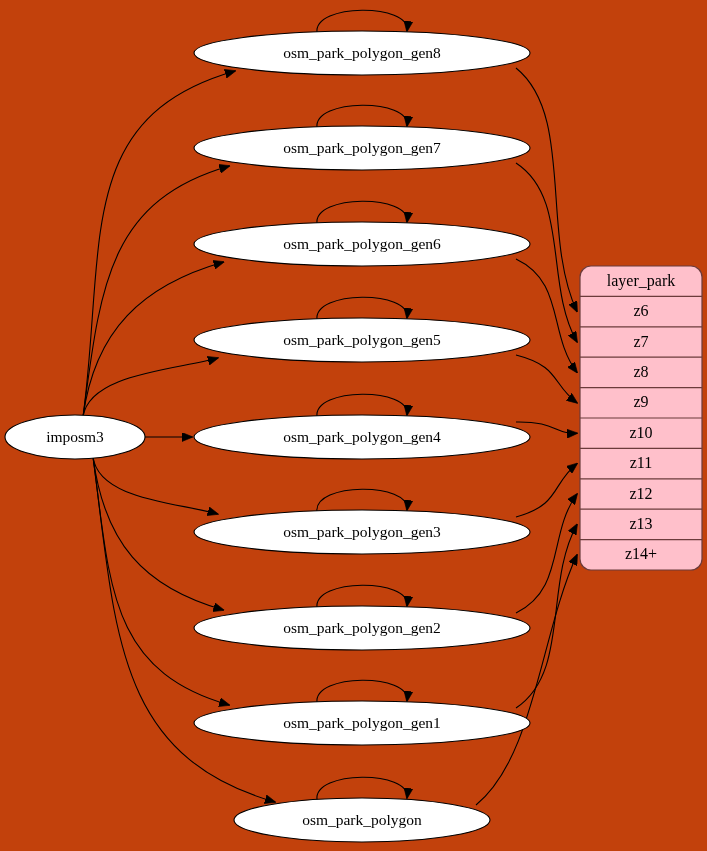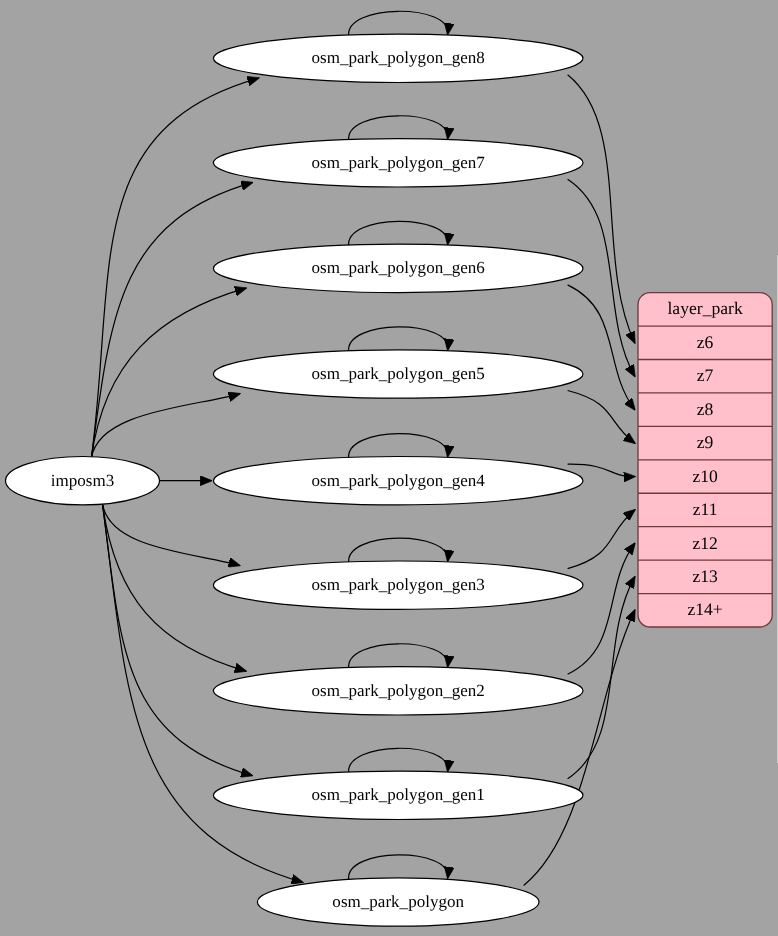"osm_park_polygon_gen8" #stage { background: #a3a3a3 -> #c2410c }
